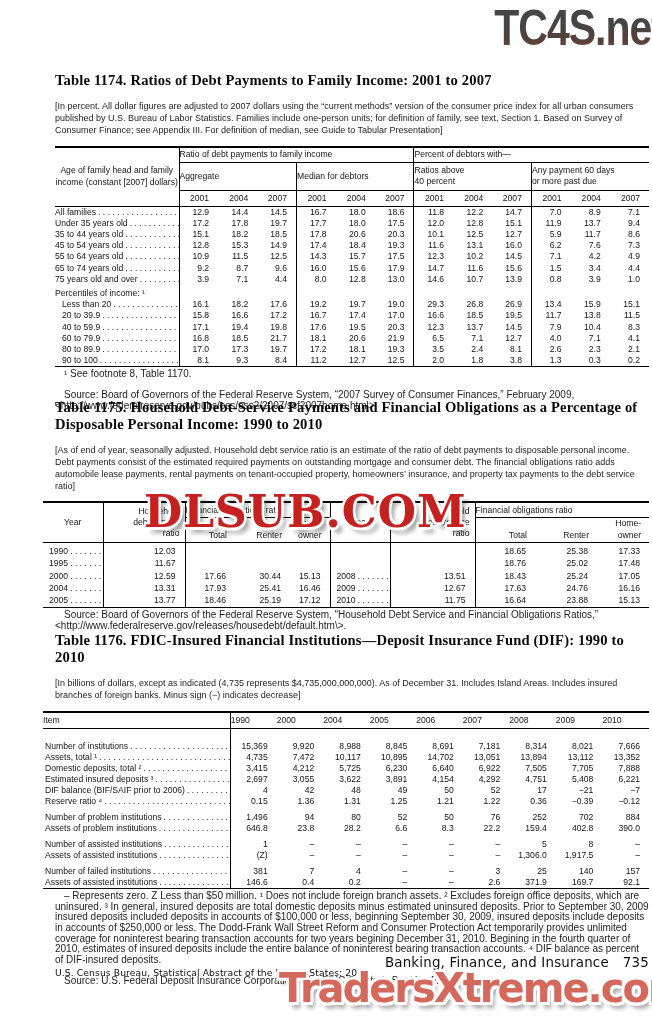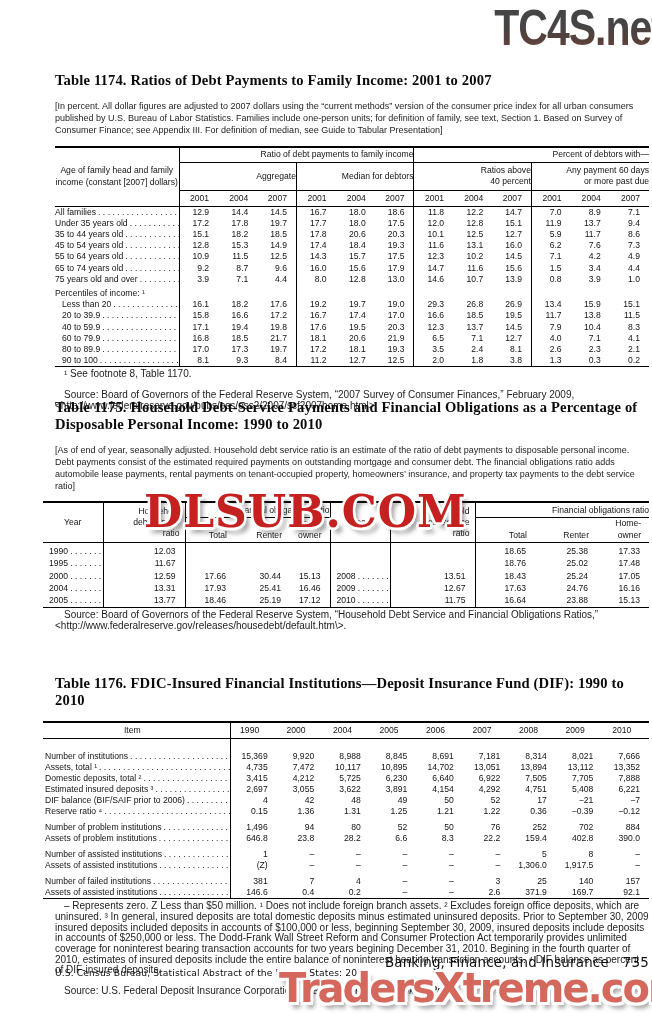"Ratio of debt payments to" thead th { text-align: right -> left }
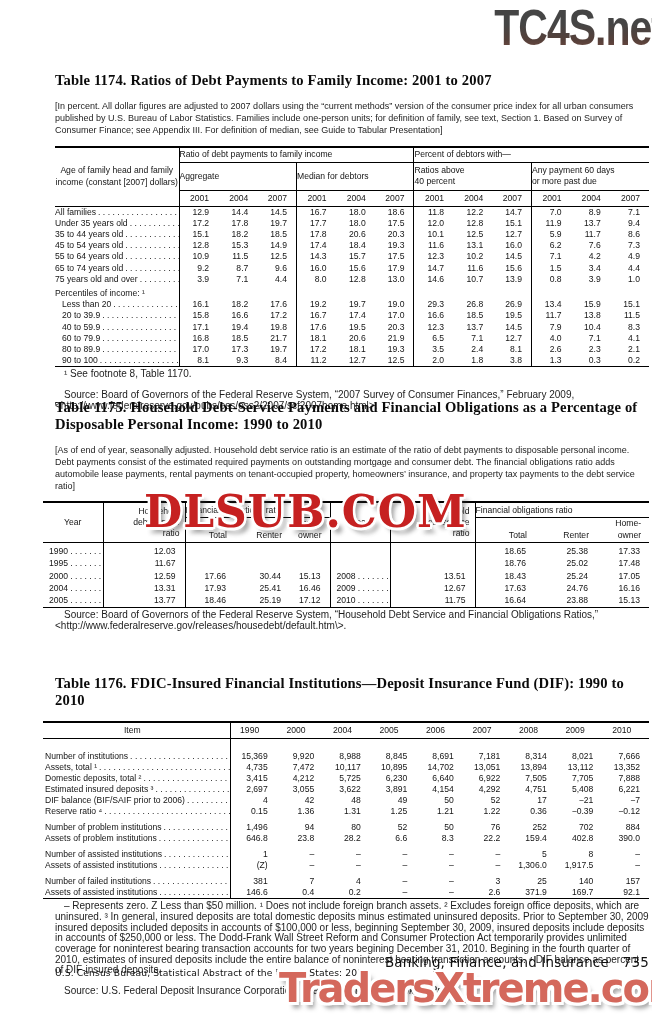"Table 1176. FDIC-Insured Financial" section.sec { top: 663px -> 620px }
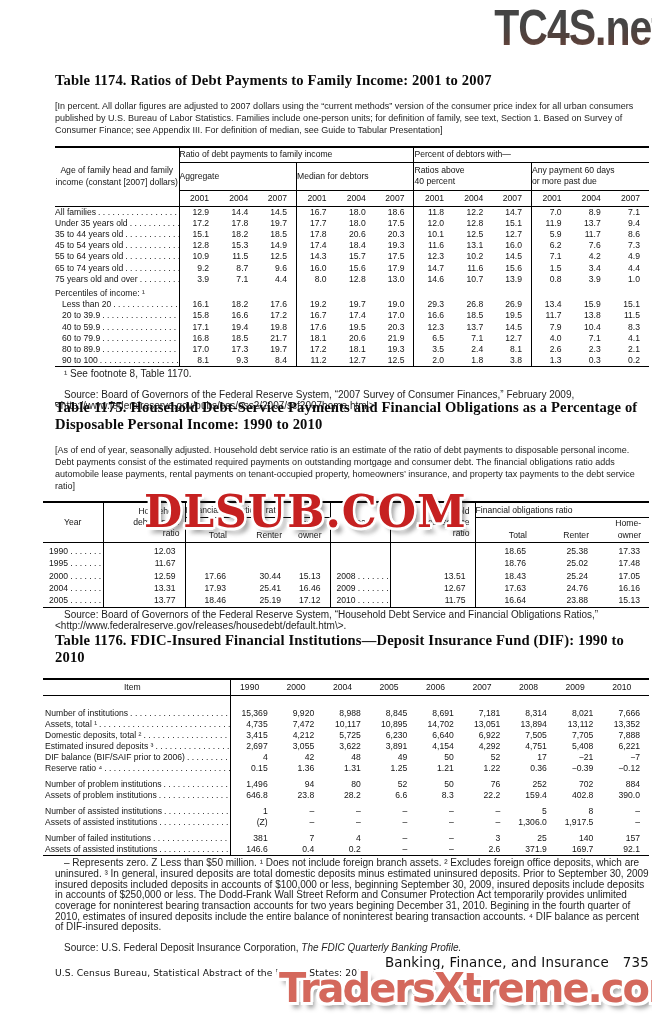"[In billions of dollars, except" p.note { html: none -> <p>[In billions of dollars, except as indicated (4,735 represents $4,735,000,000,000). As of December 31. Includes Island Areas. Includes insured branches of foreign banks. Minus sign (−) indicates decrease]</p> }
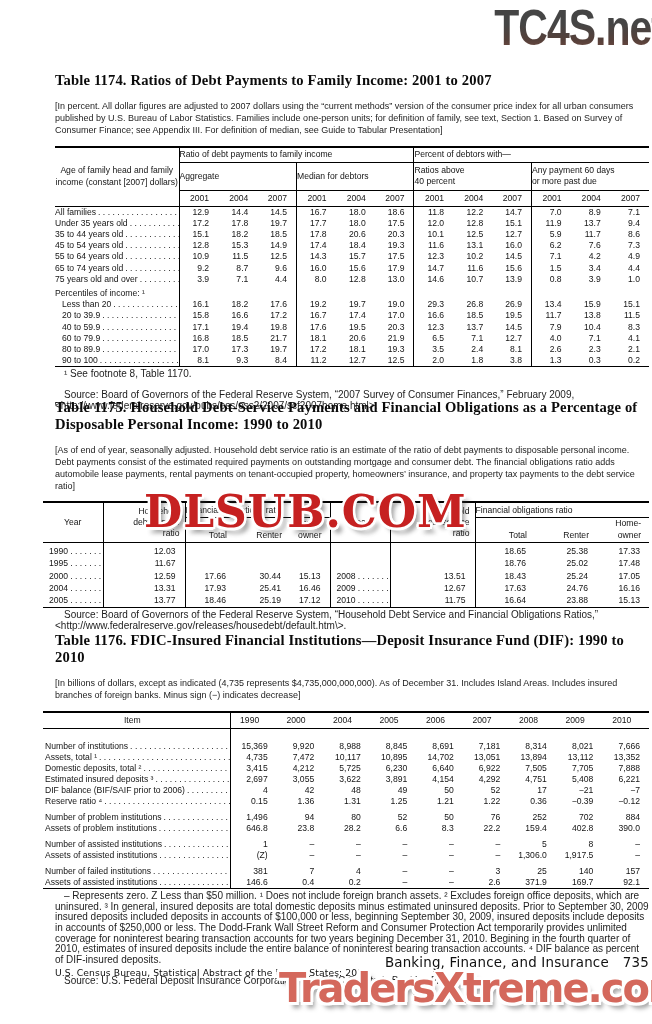"Item" .t1176 tr.h1 th { text-align: center -> left }
